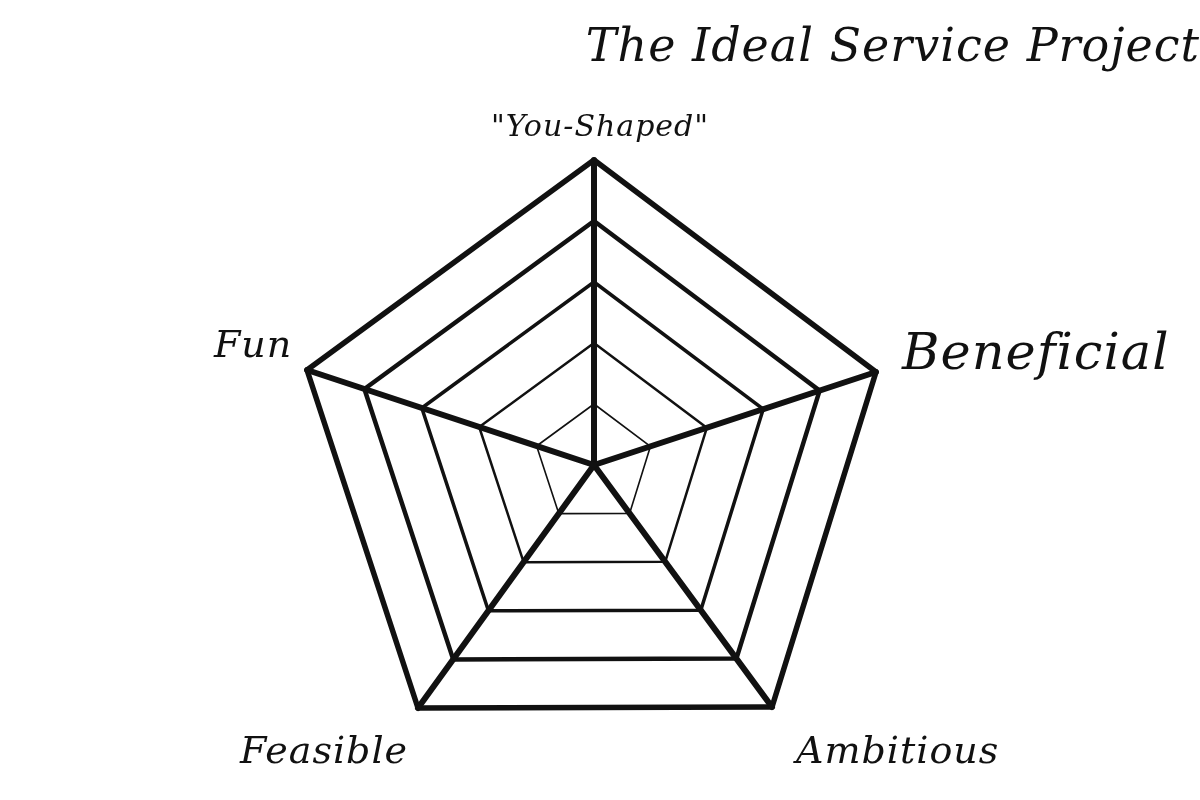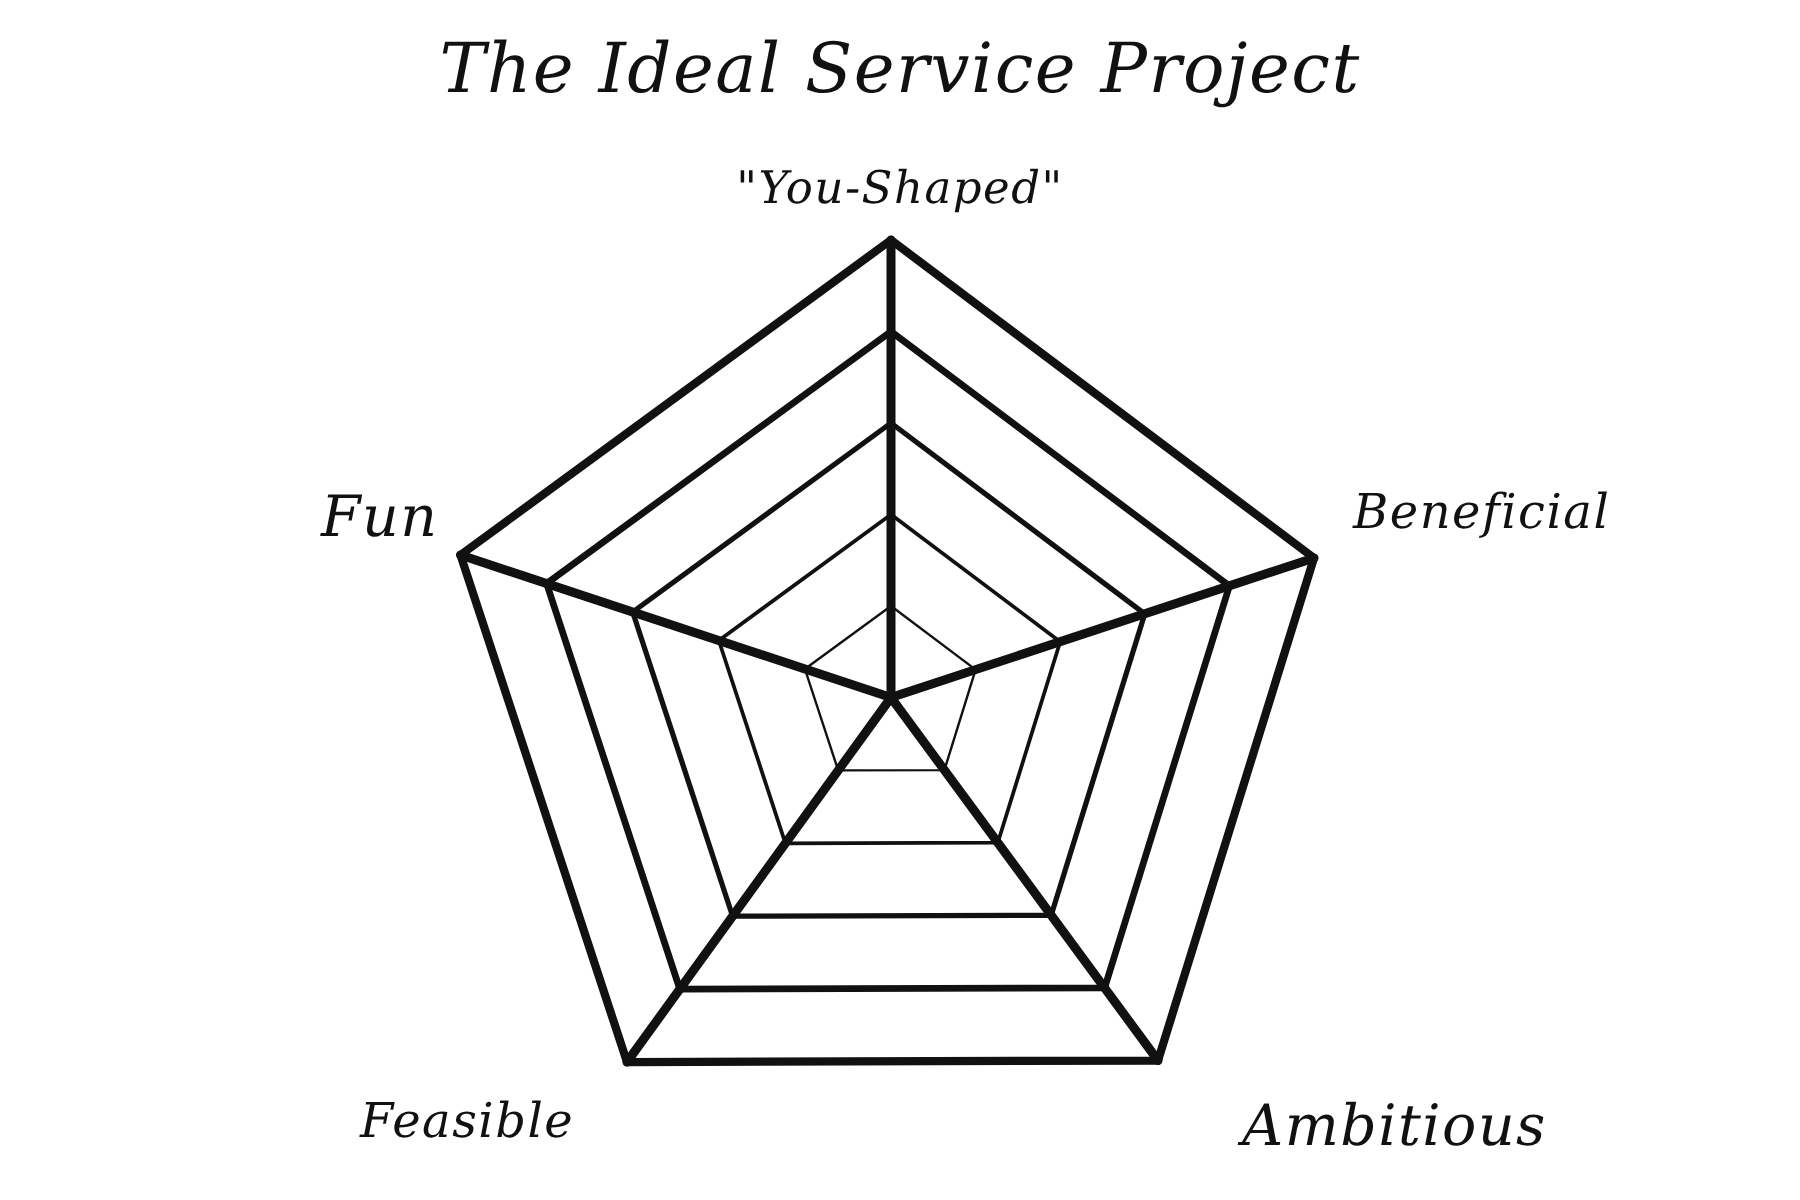"The Ideal Service Project" #title { text-align: center -> right }
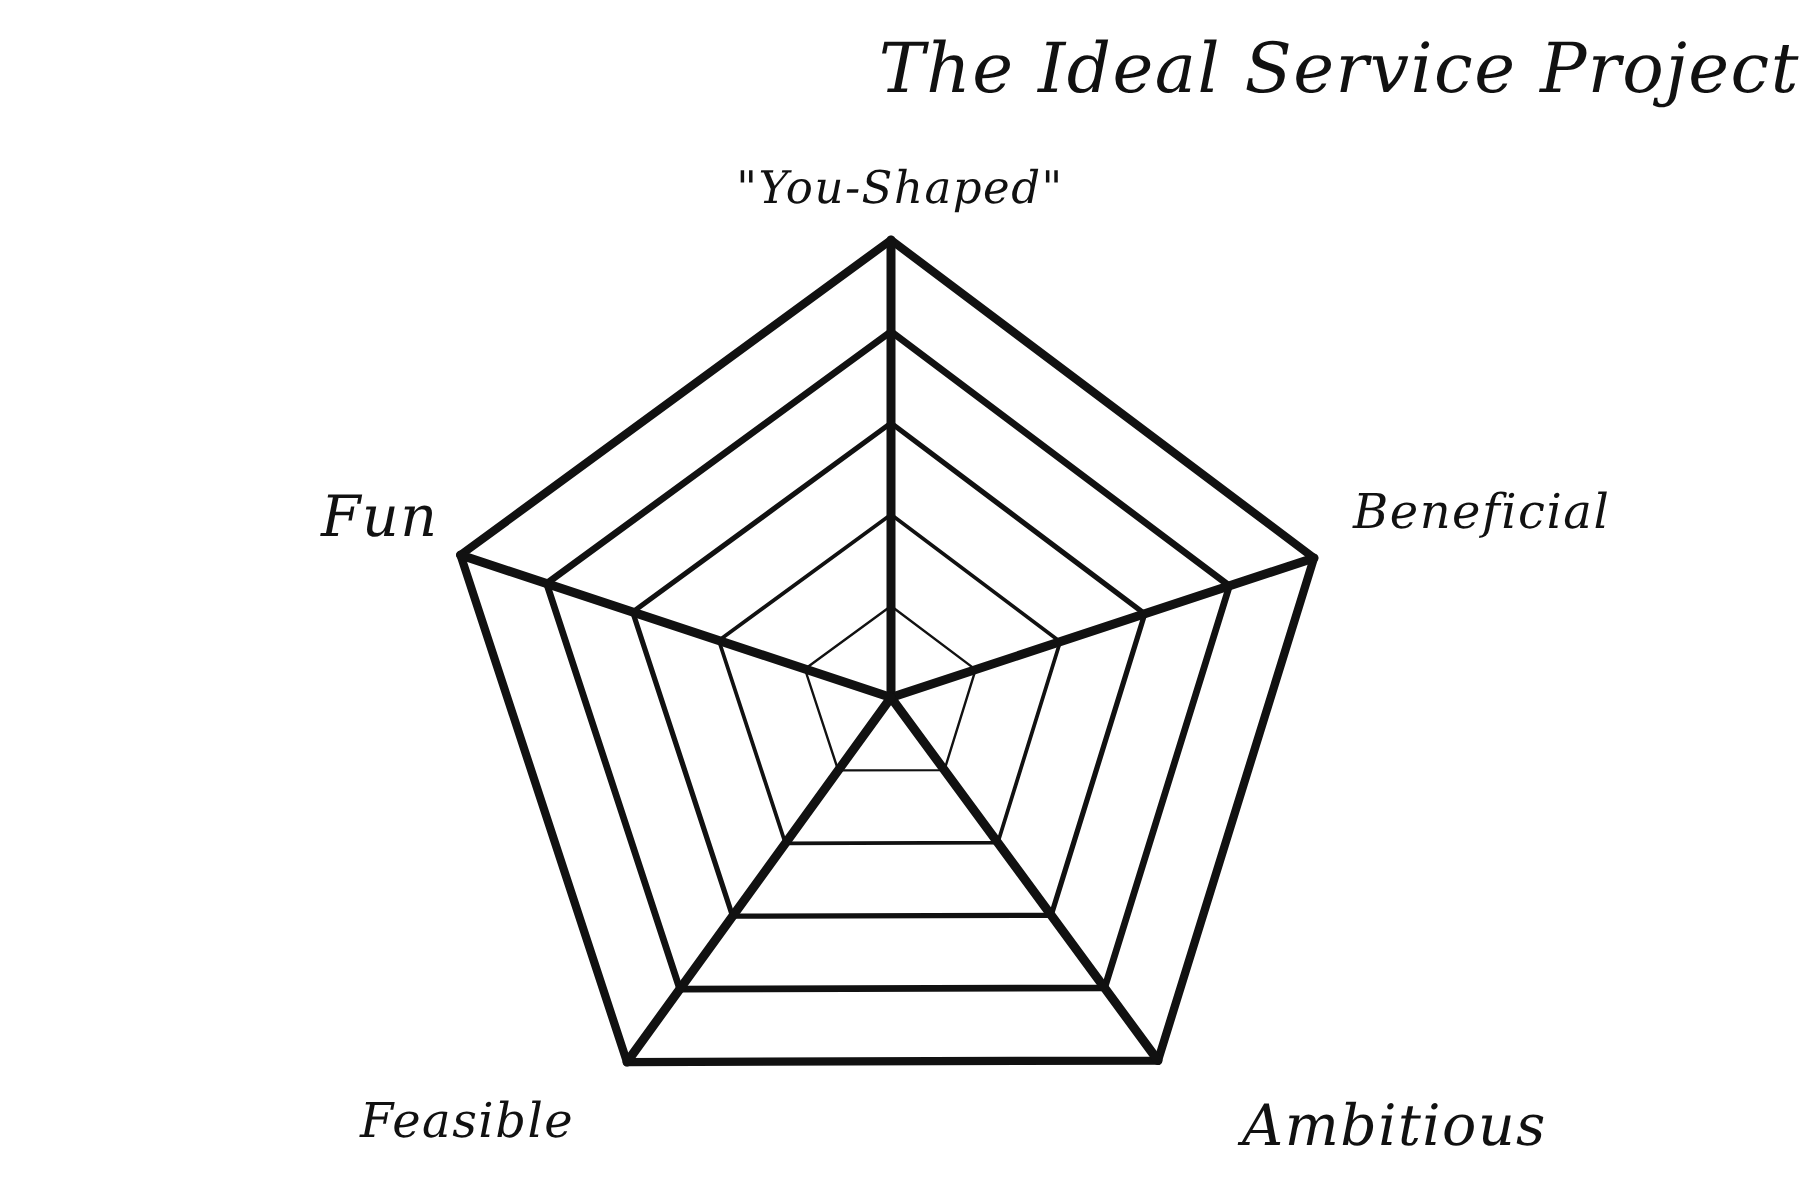"Beneficial" #lbl-beneficial { font-size: 32px -> 51px }
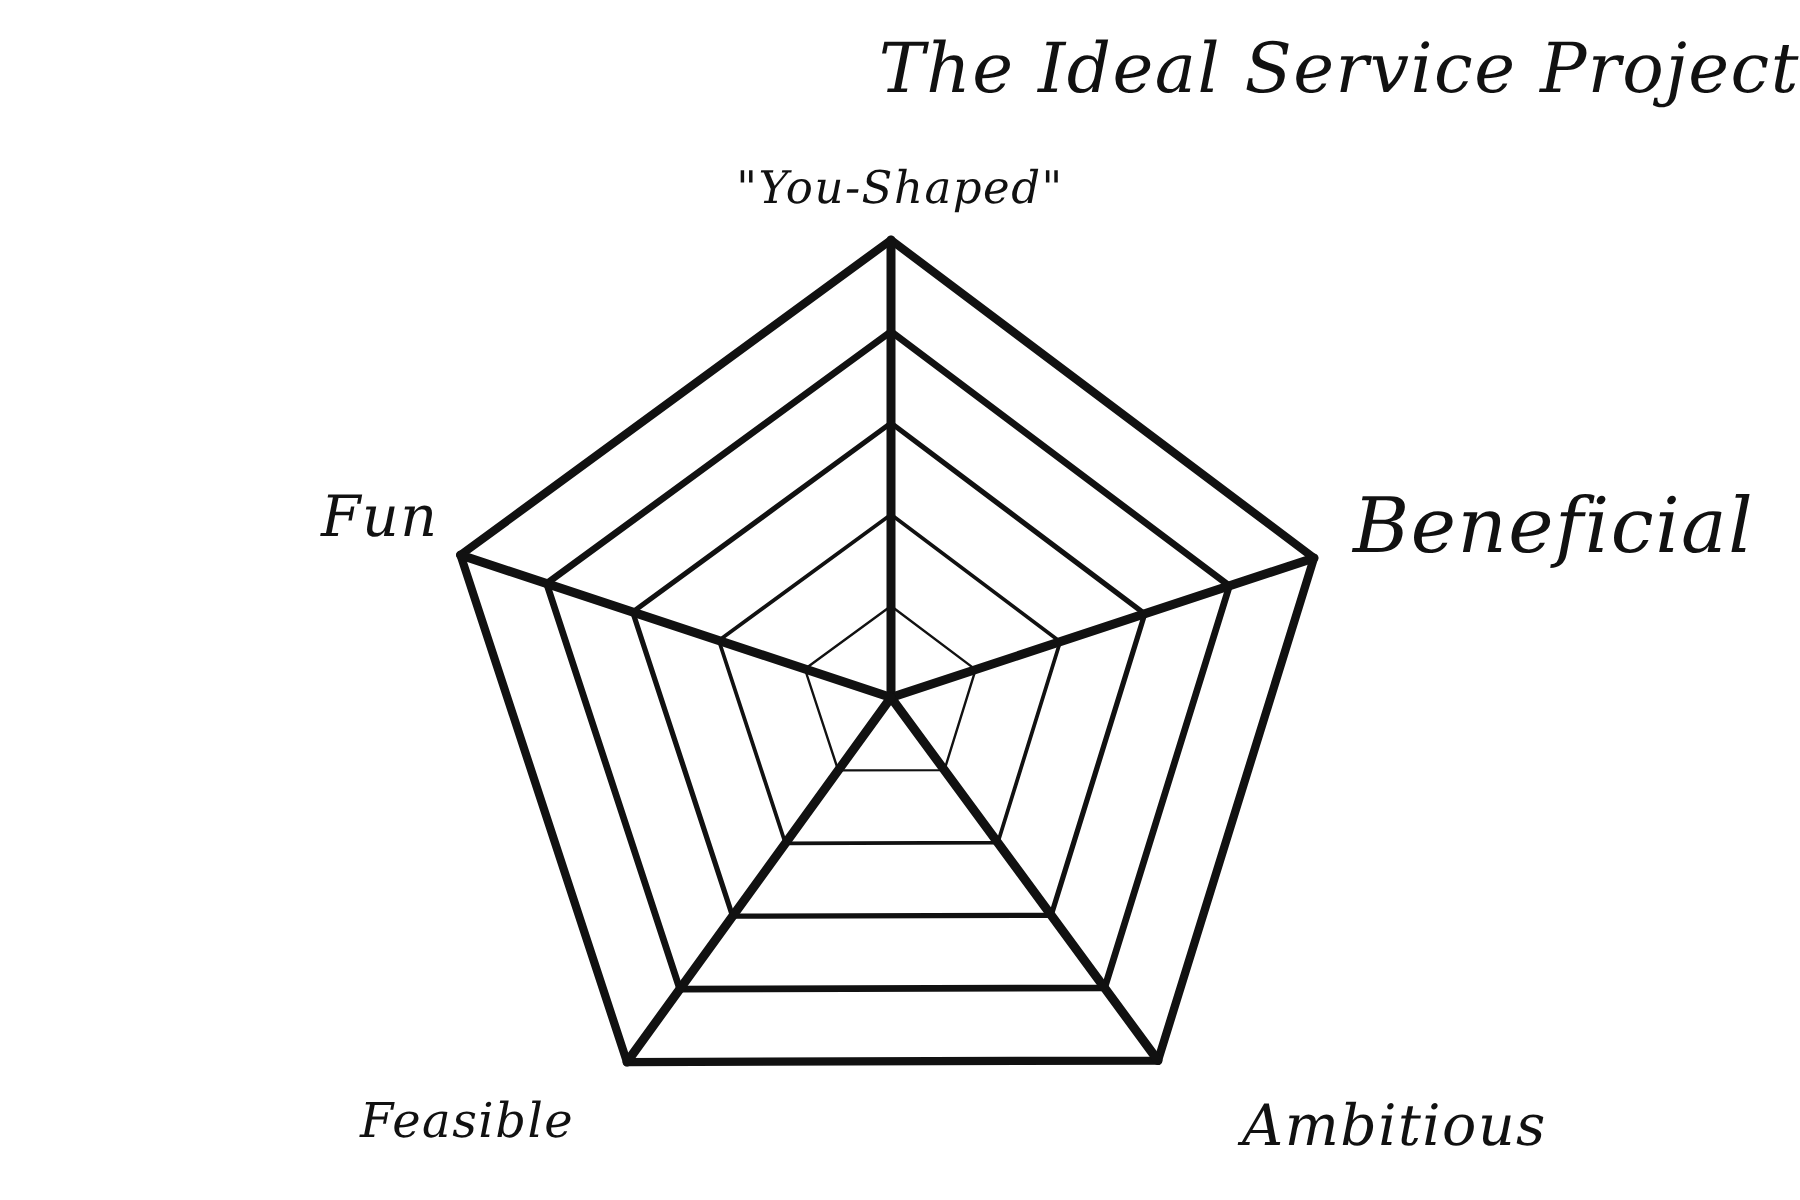"Feasible" #lbl-feasible { font-size: 32px -> 38px }
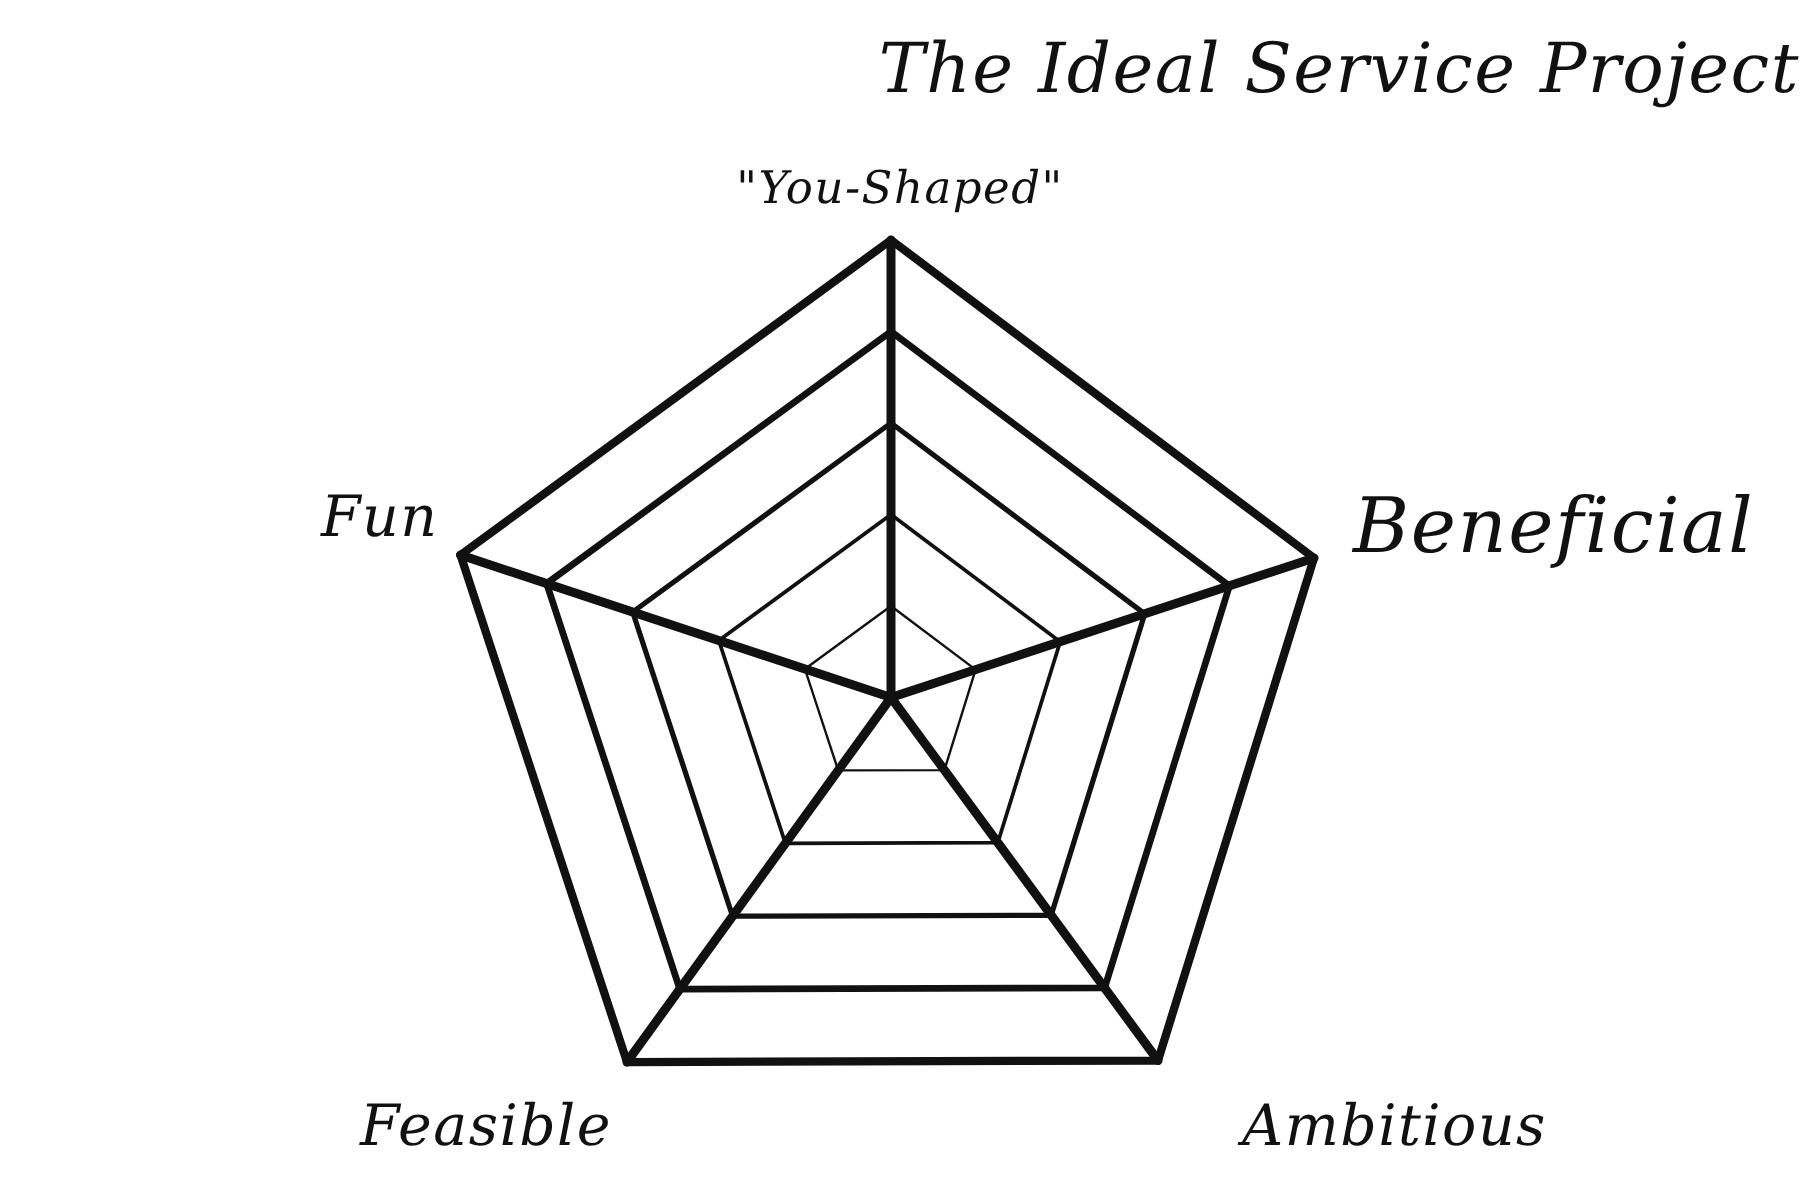"Ambitious" #lbl-ambitious { margin-left: 32px -> none }
